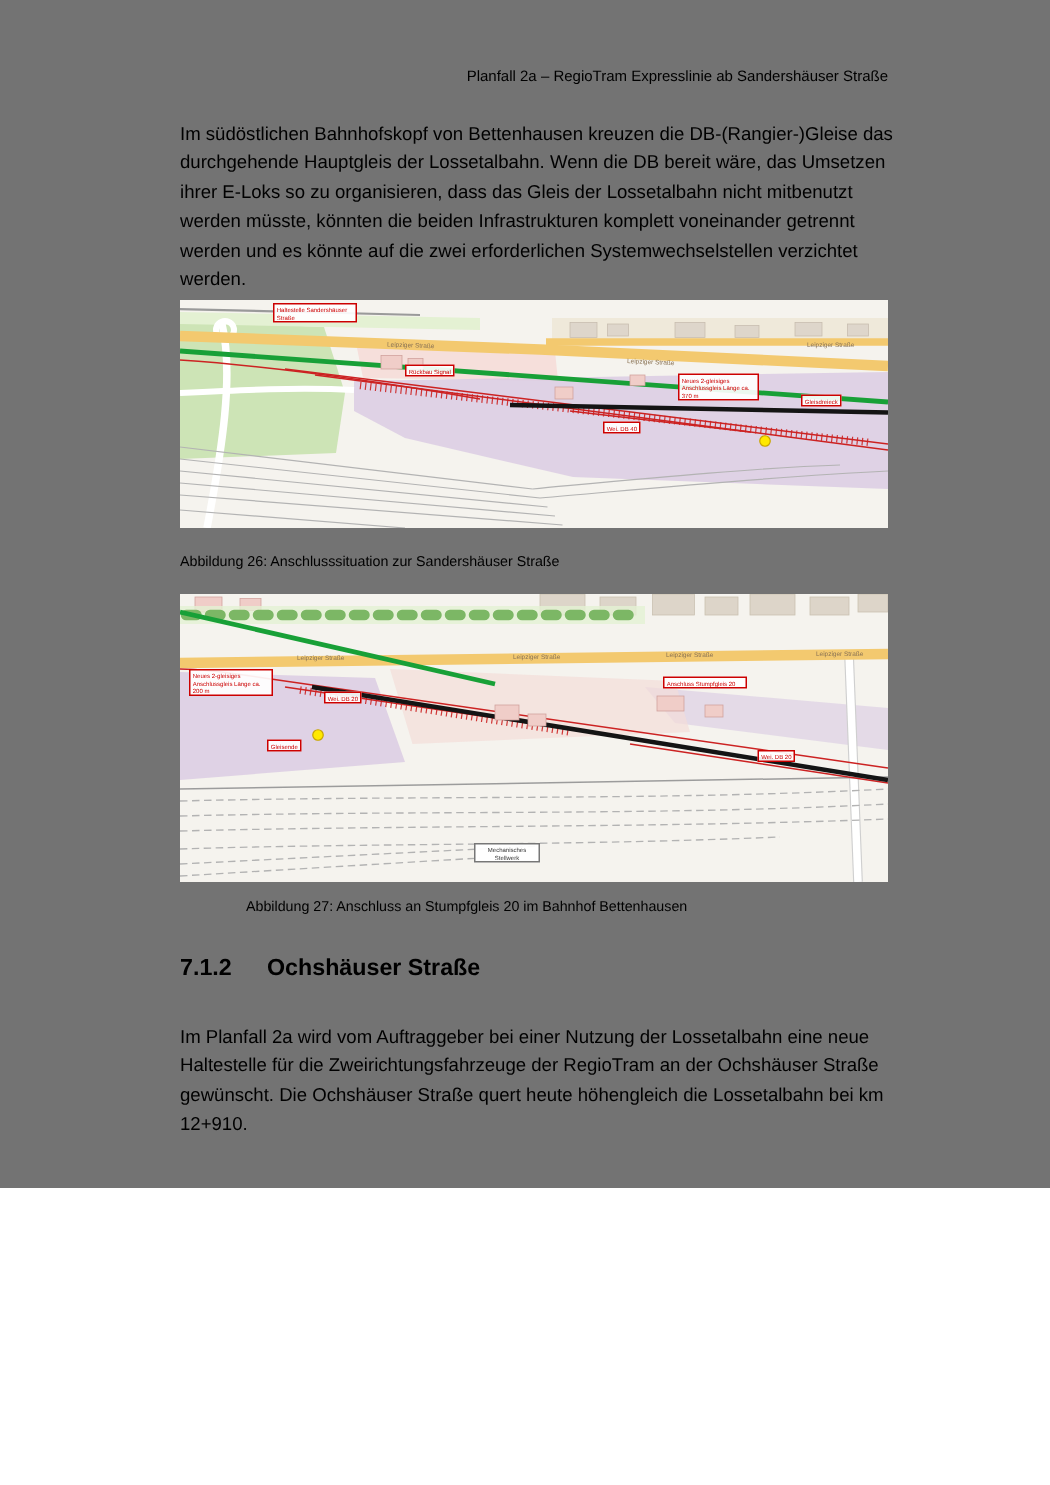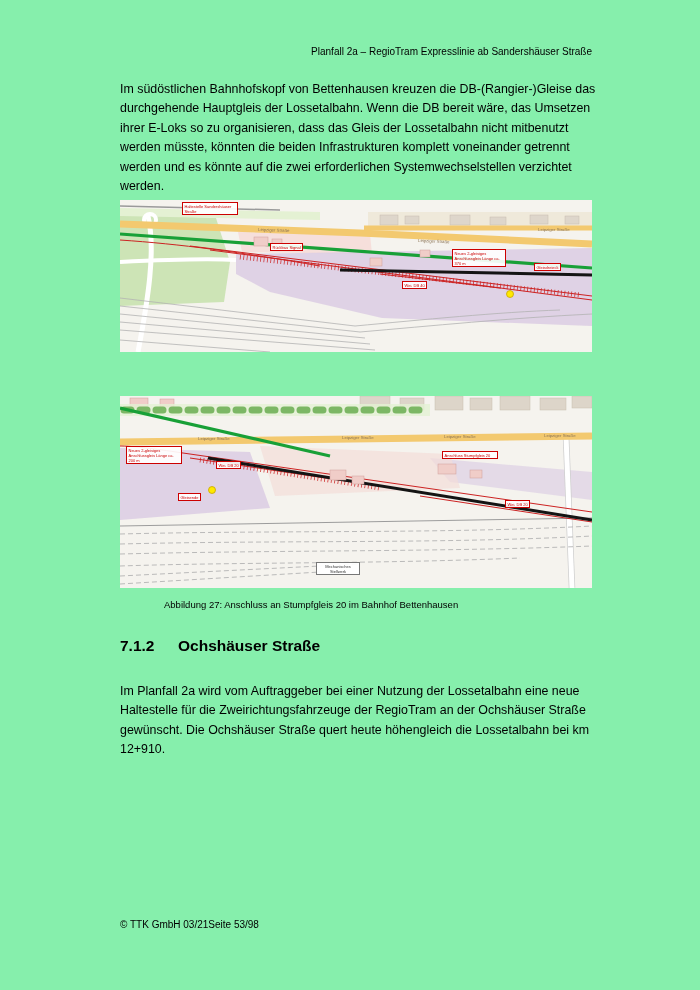"Planfall 2a – RegioTram Expresslinie" .page { background: #86efac -> #737373; height: 990px -> 792px }
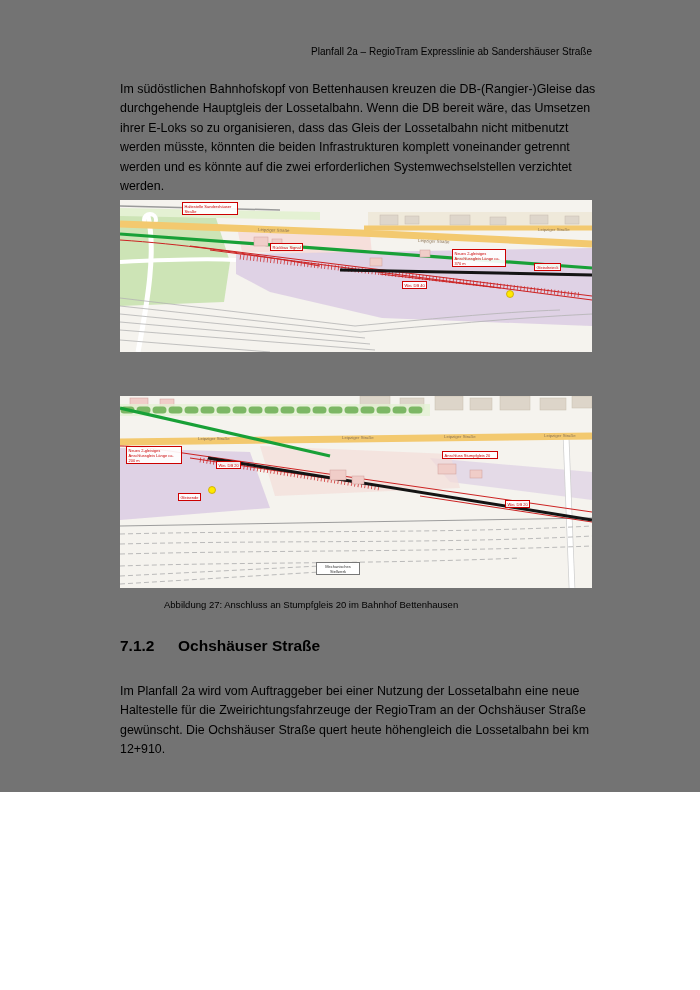"Abbildung 26: Anschlusssituation zur" div.cap { html: none -> <div>Abbildung 26: Anschlusssituation zur Sandershäuser Straße</div> }
